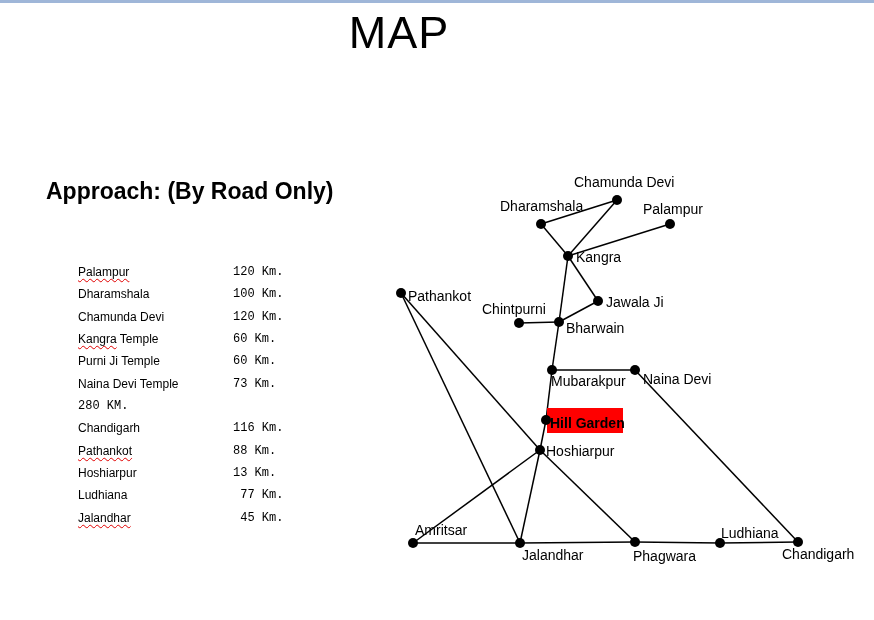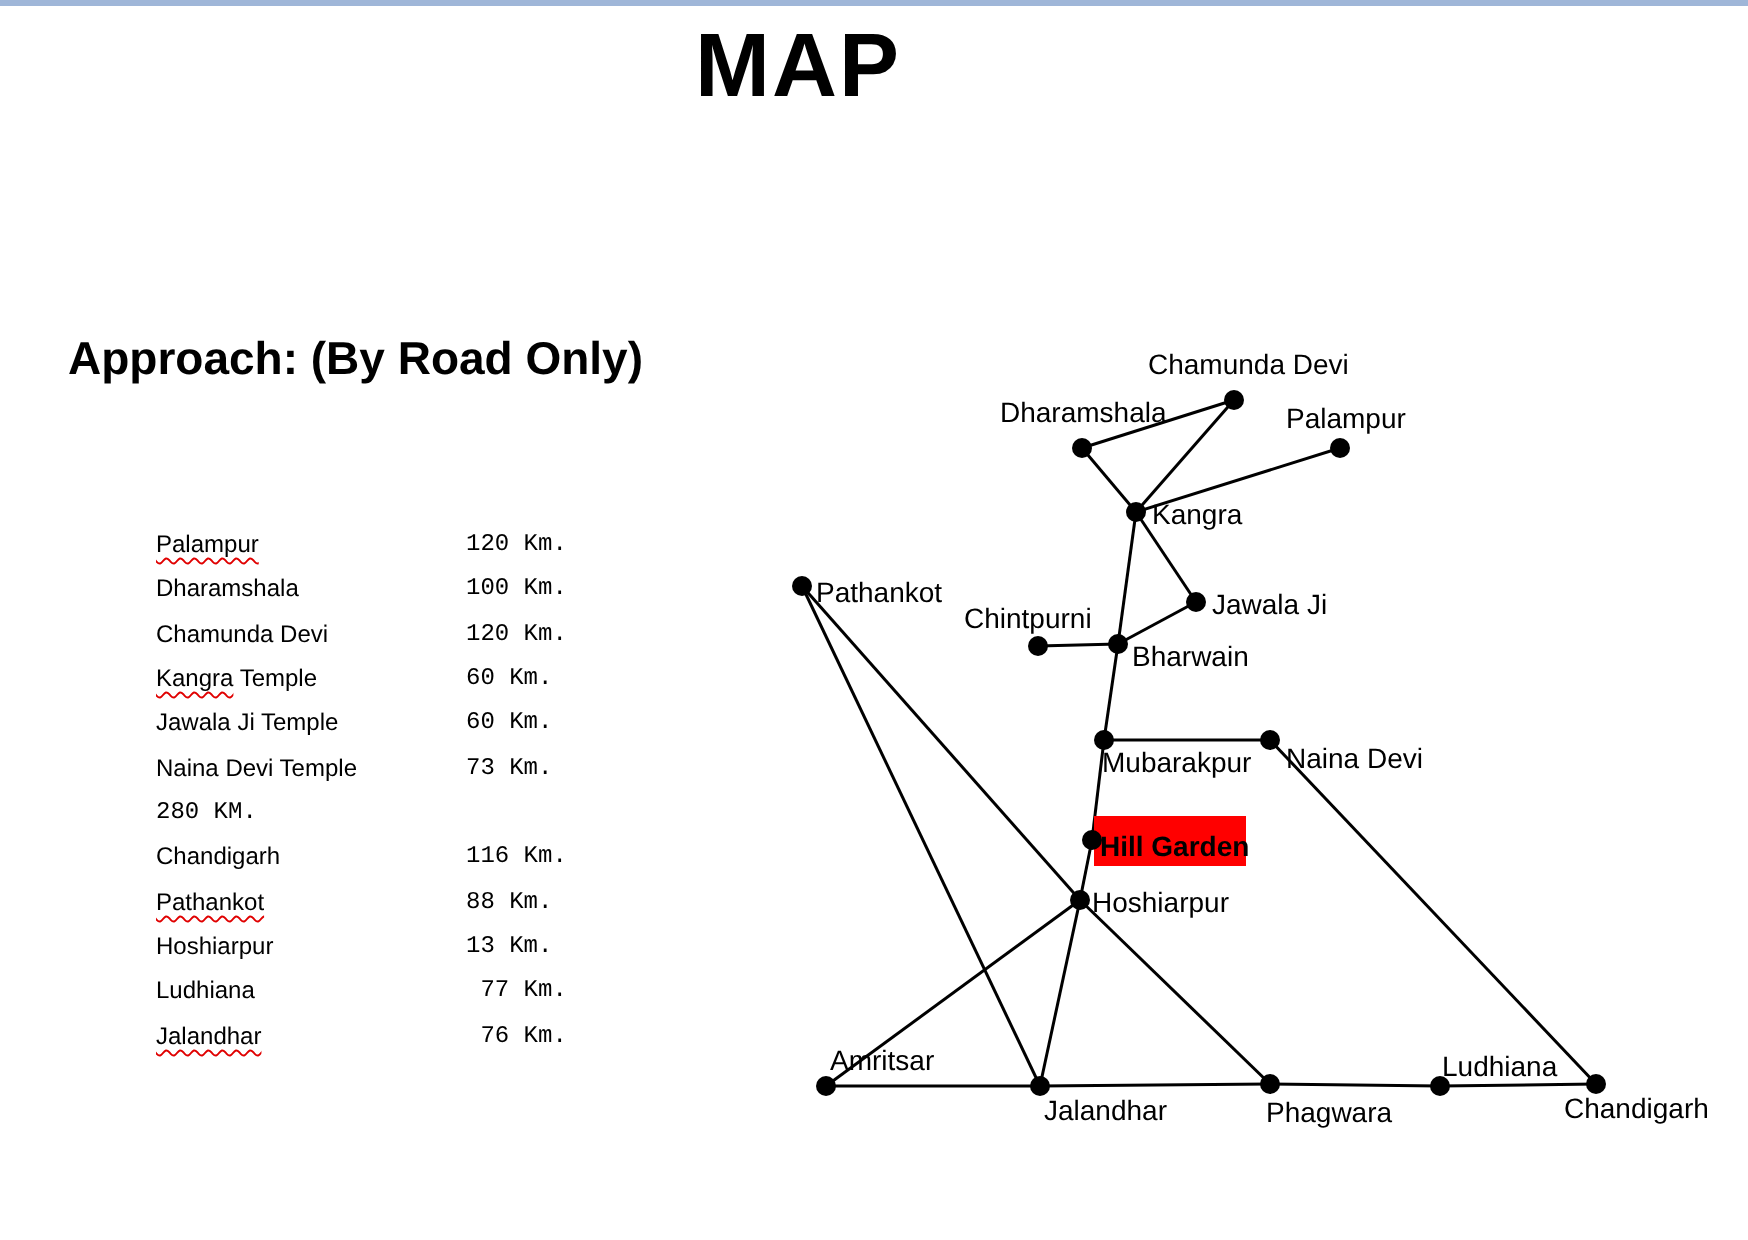"MAP" #page-title { font-weight: 700 -> 400 }
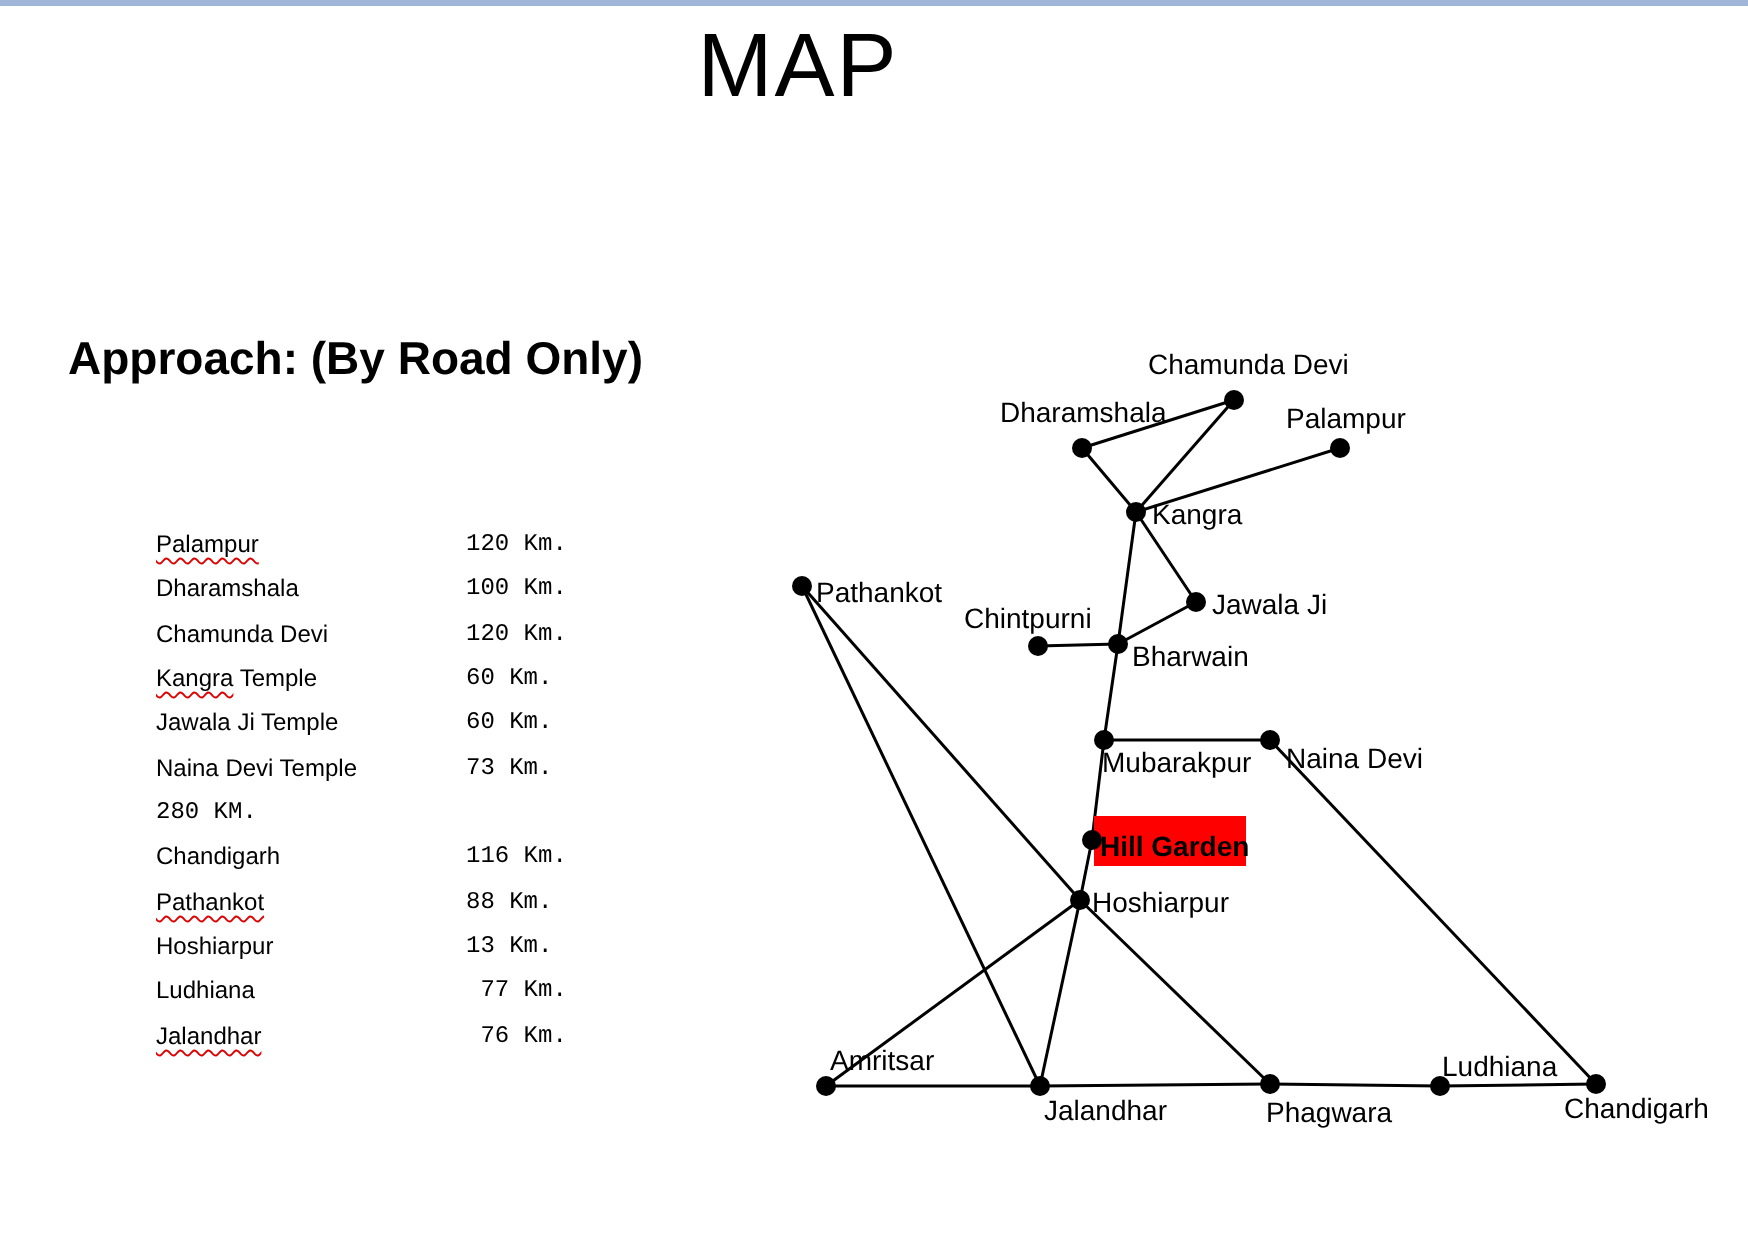"Approach: (By Road Only)" #approach-heading { margin: 4px -> 16px }
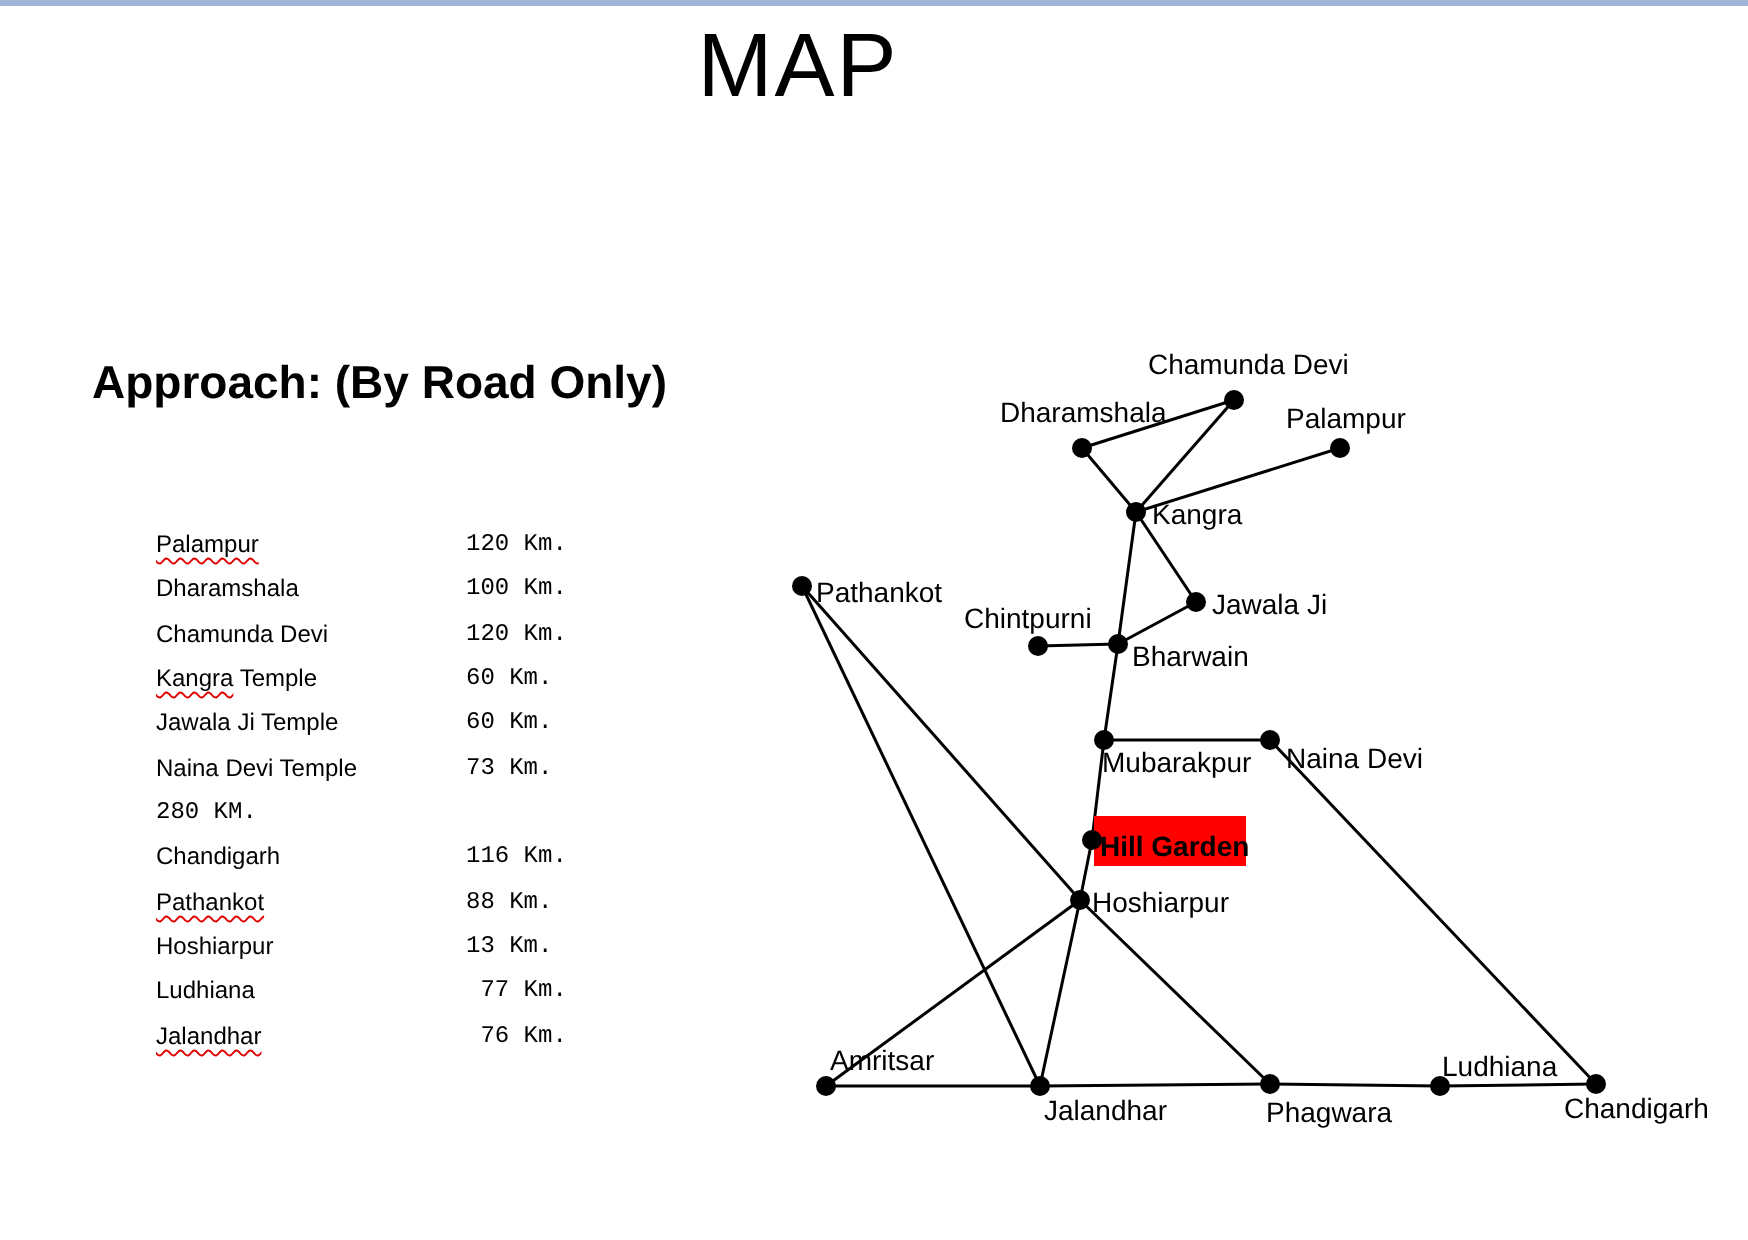"Jawala Ji Temple" span.place { text: Jawala -> Purni }
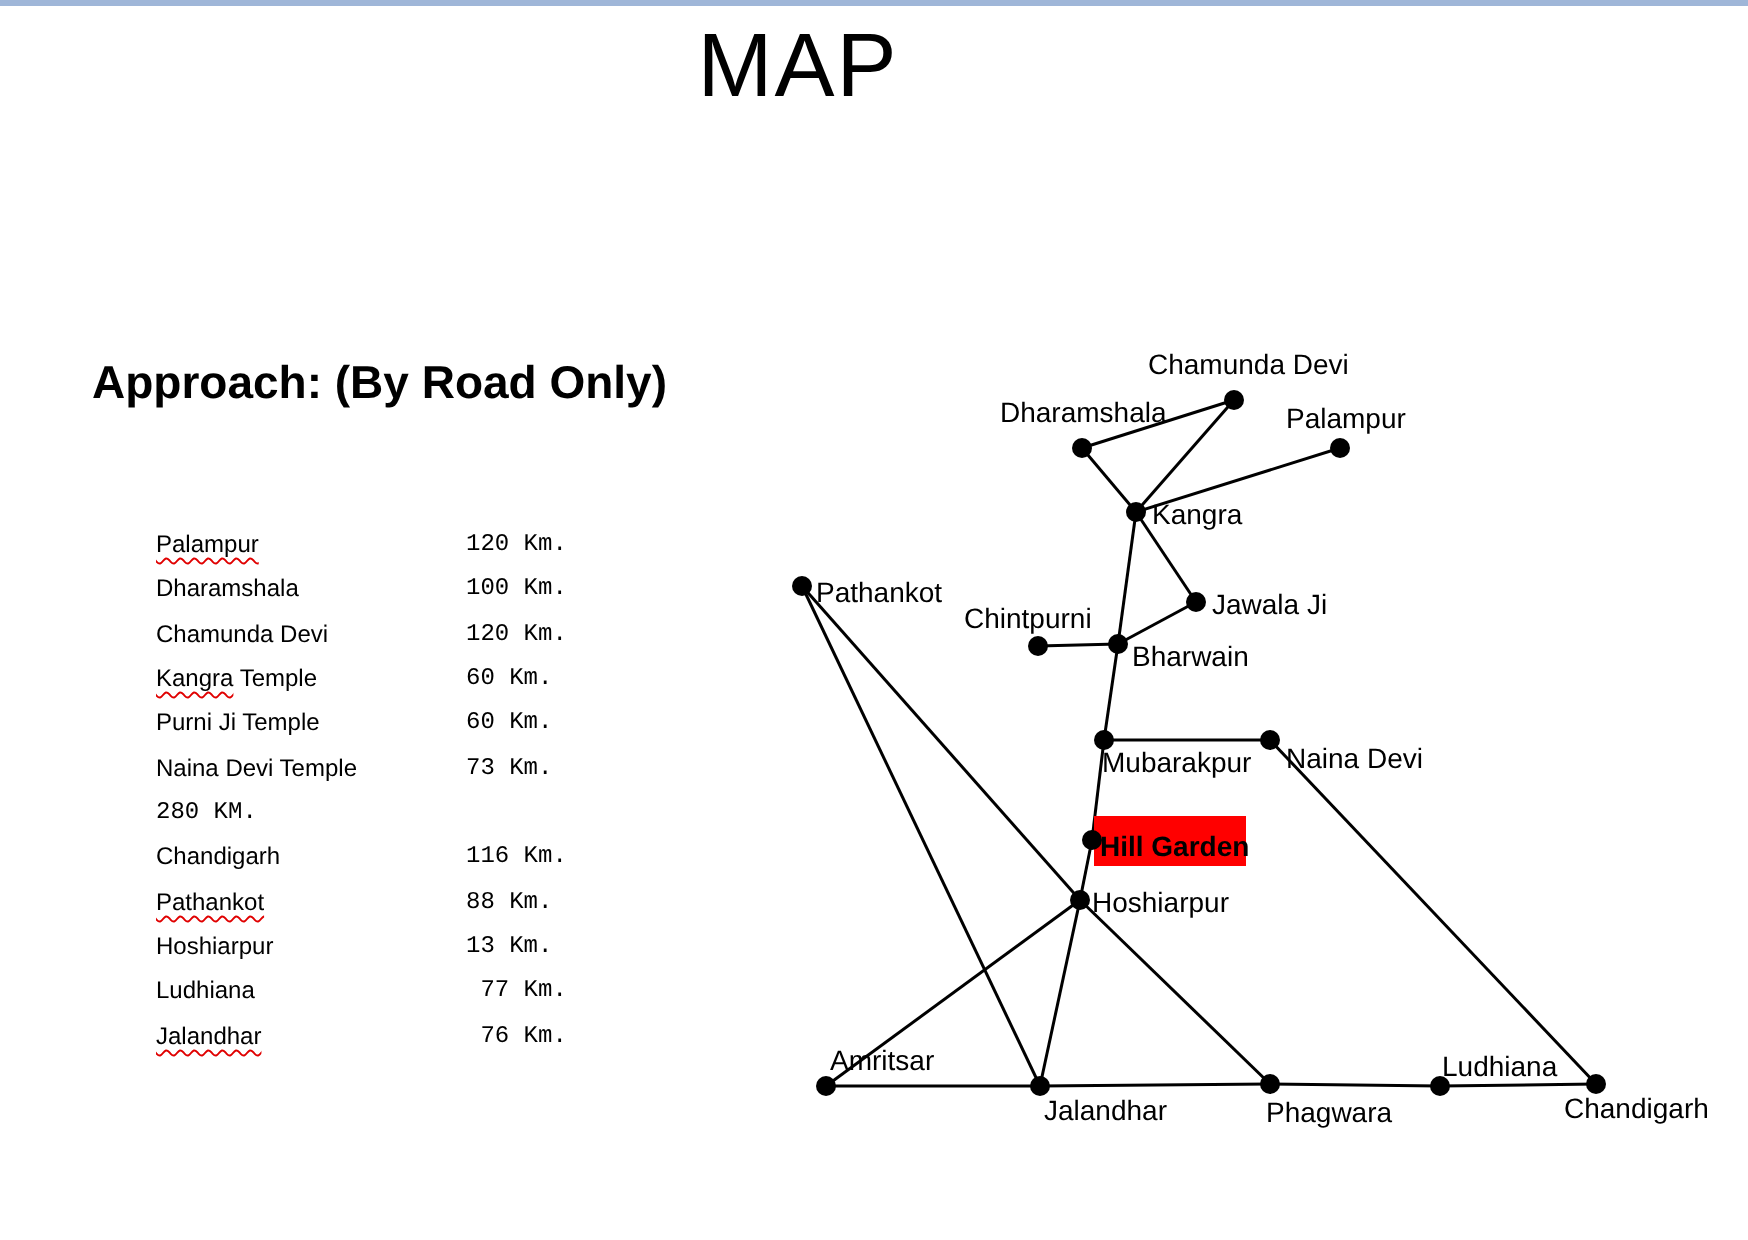"76 Km." span.dist { text: 76 -> 45 }
